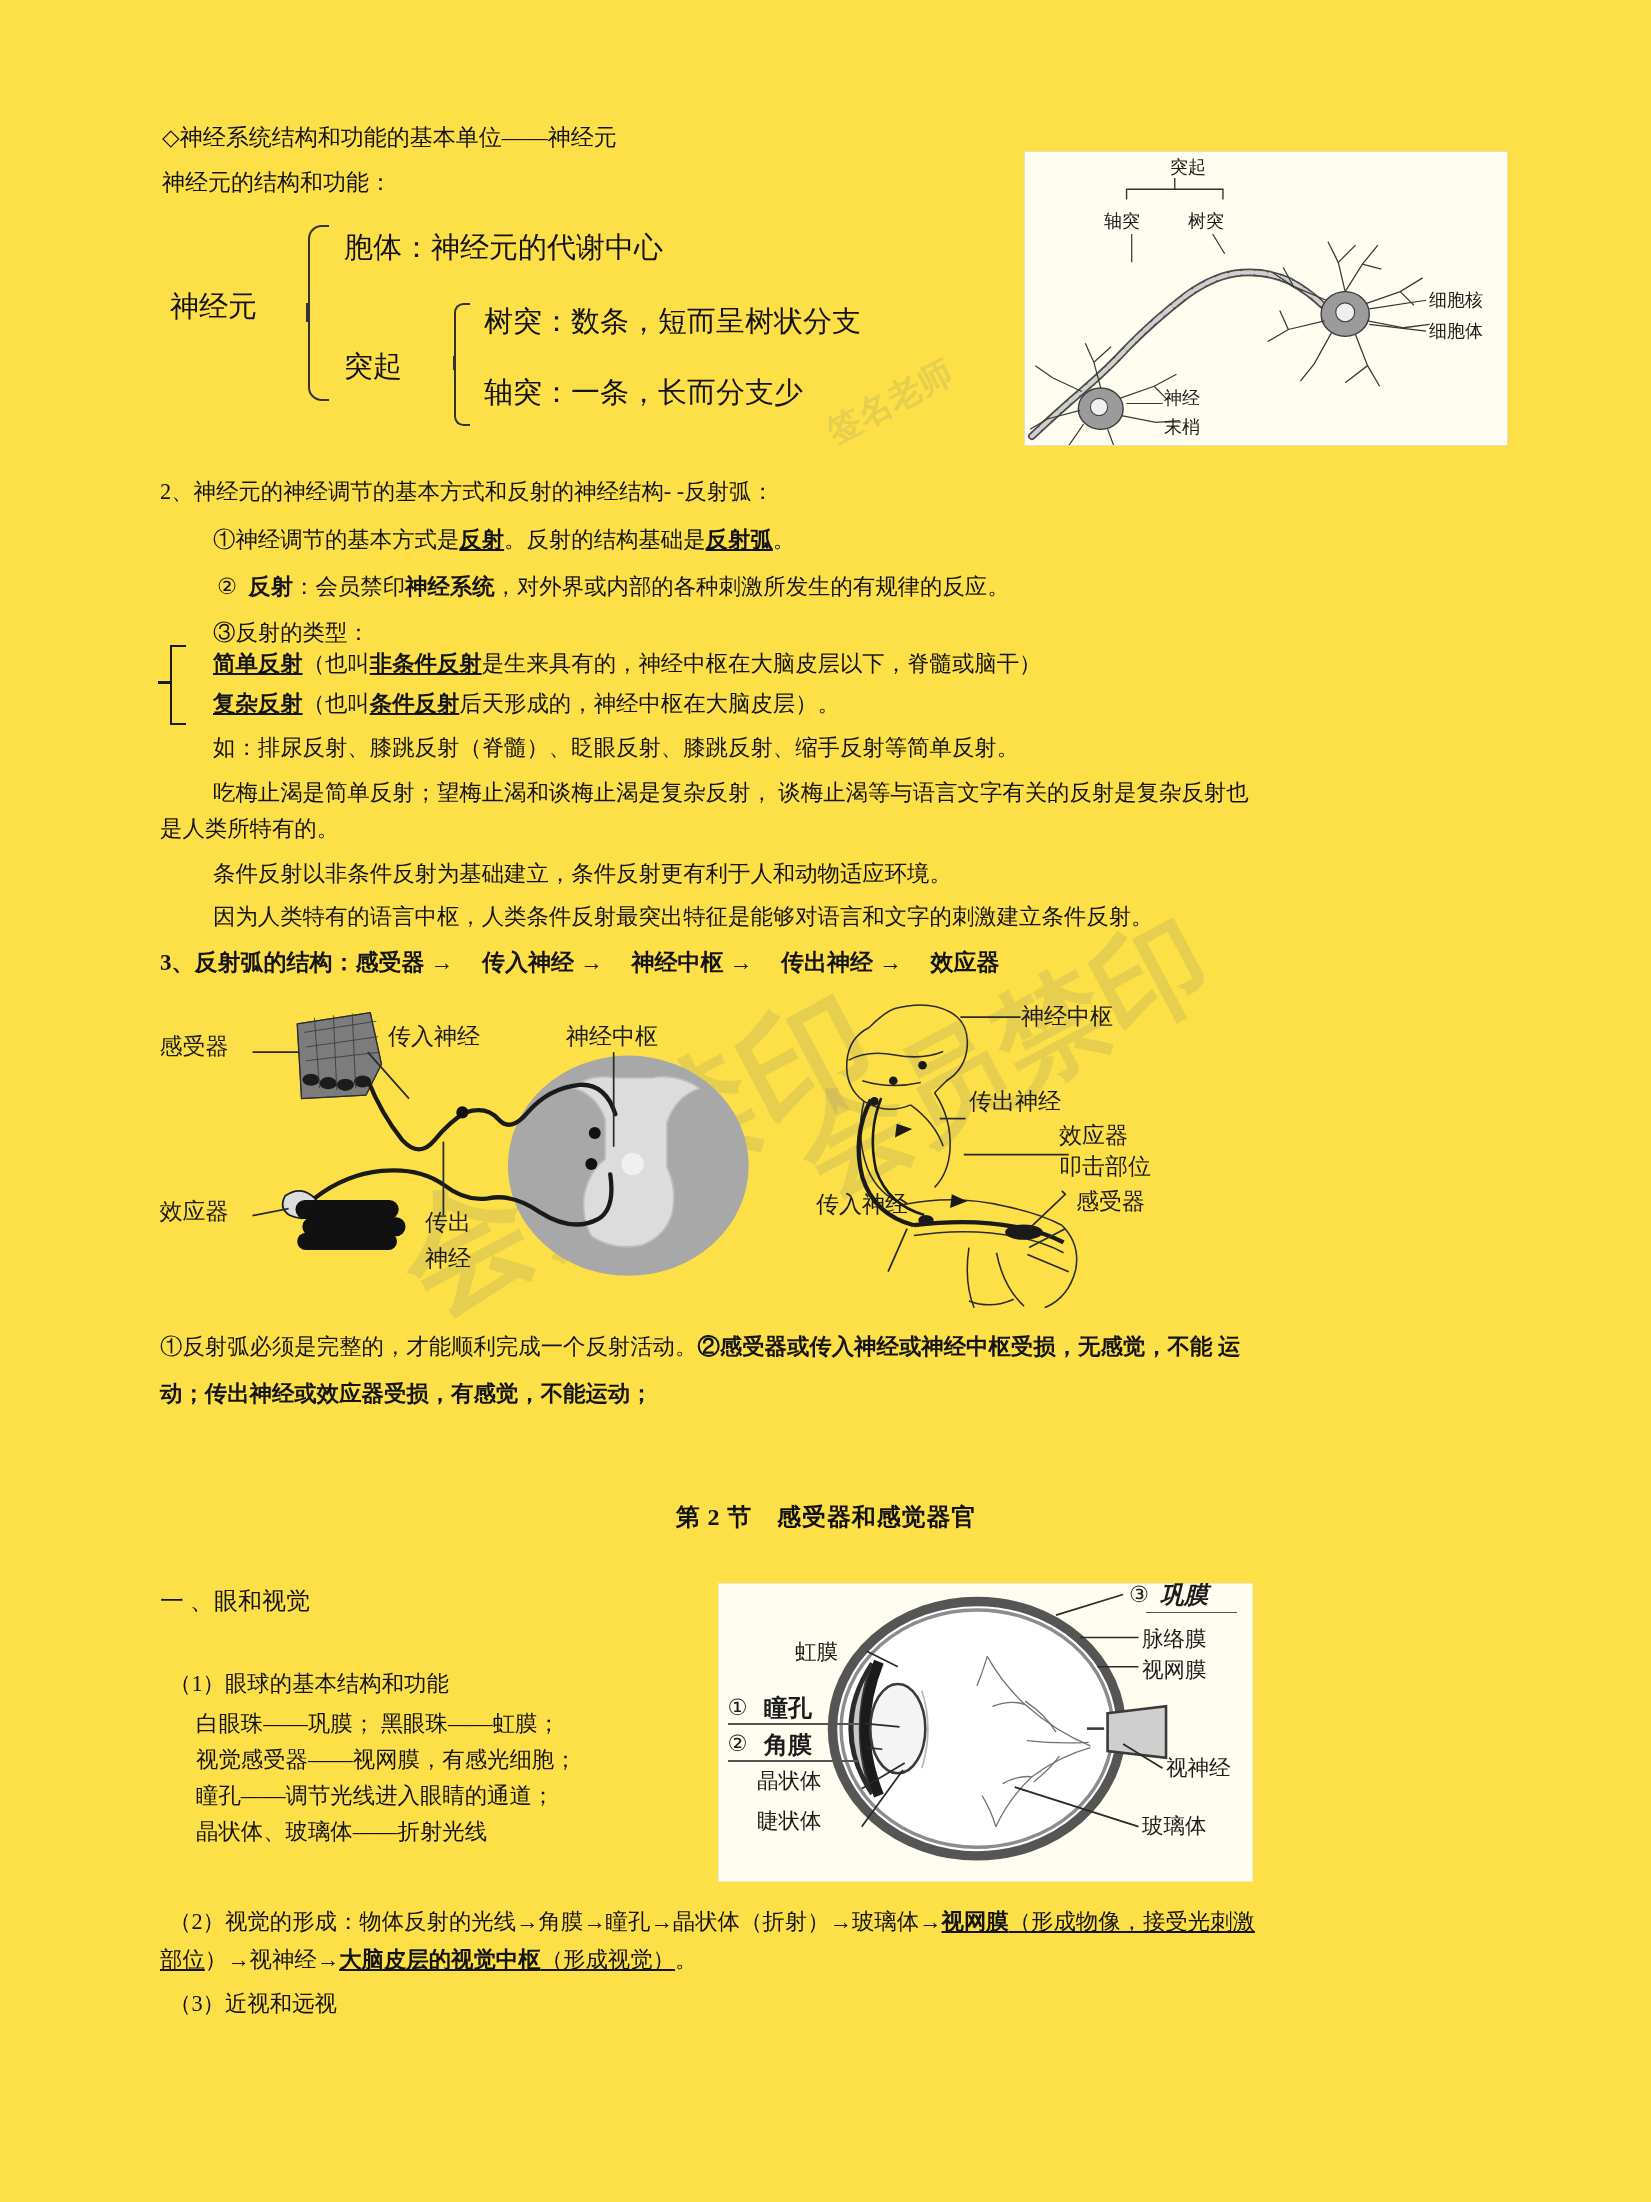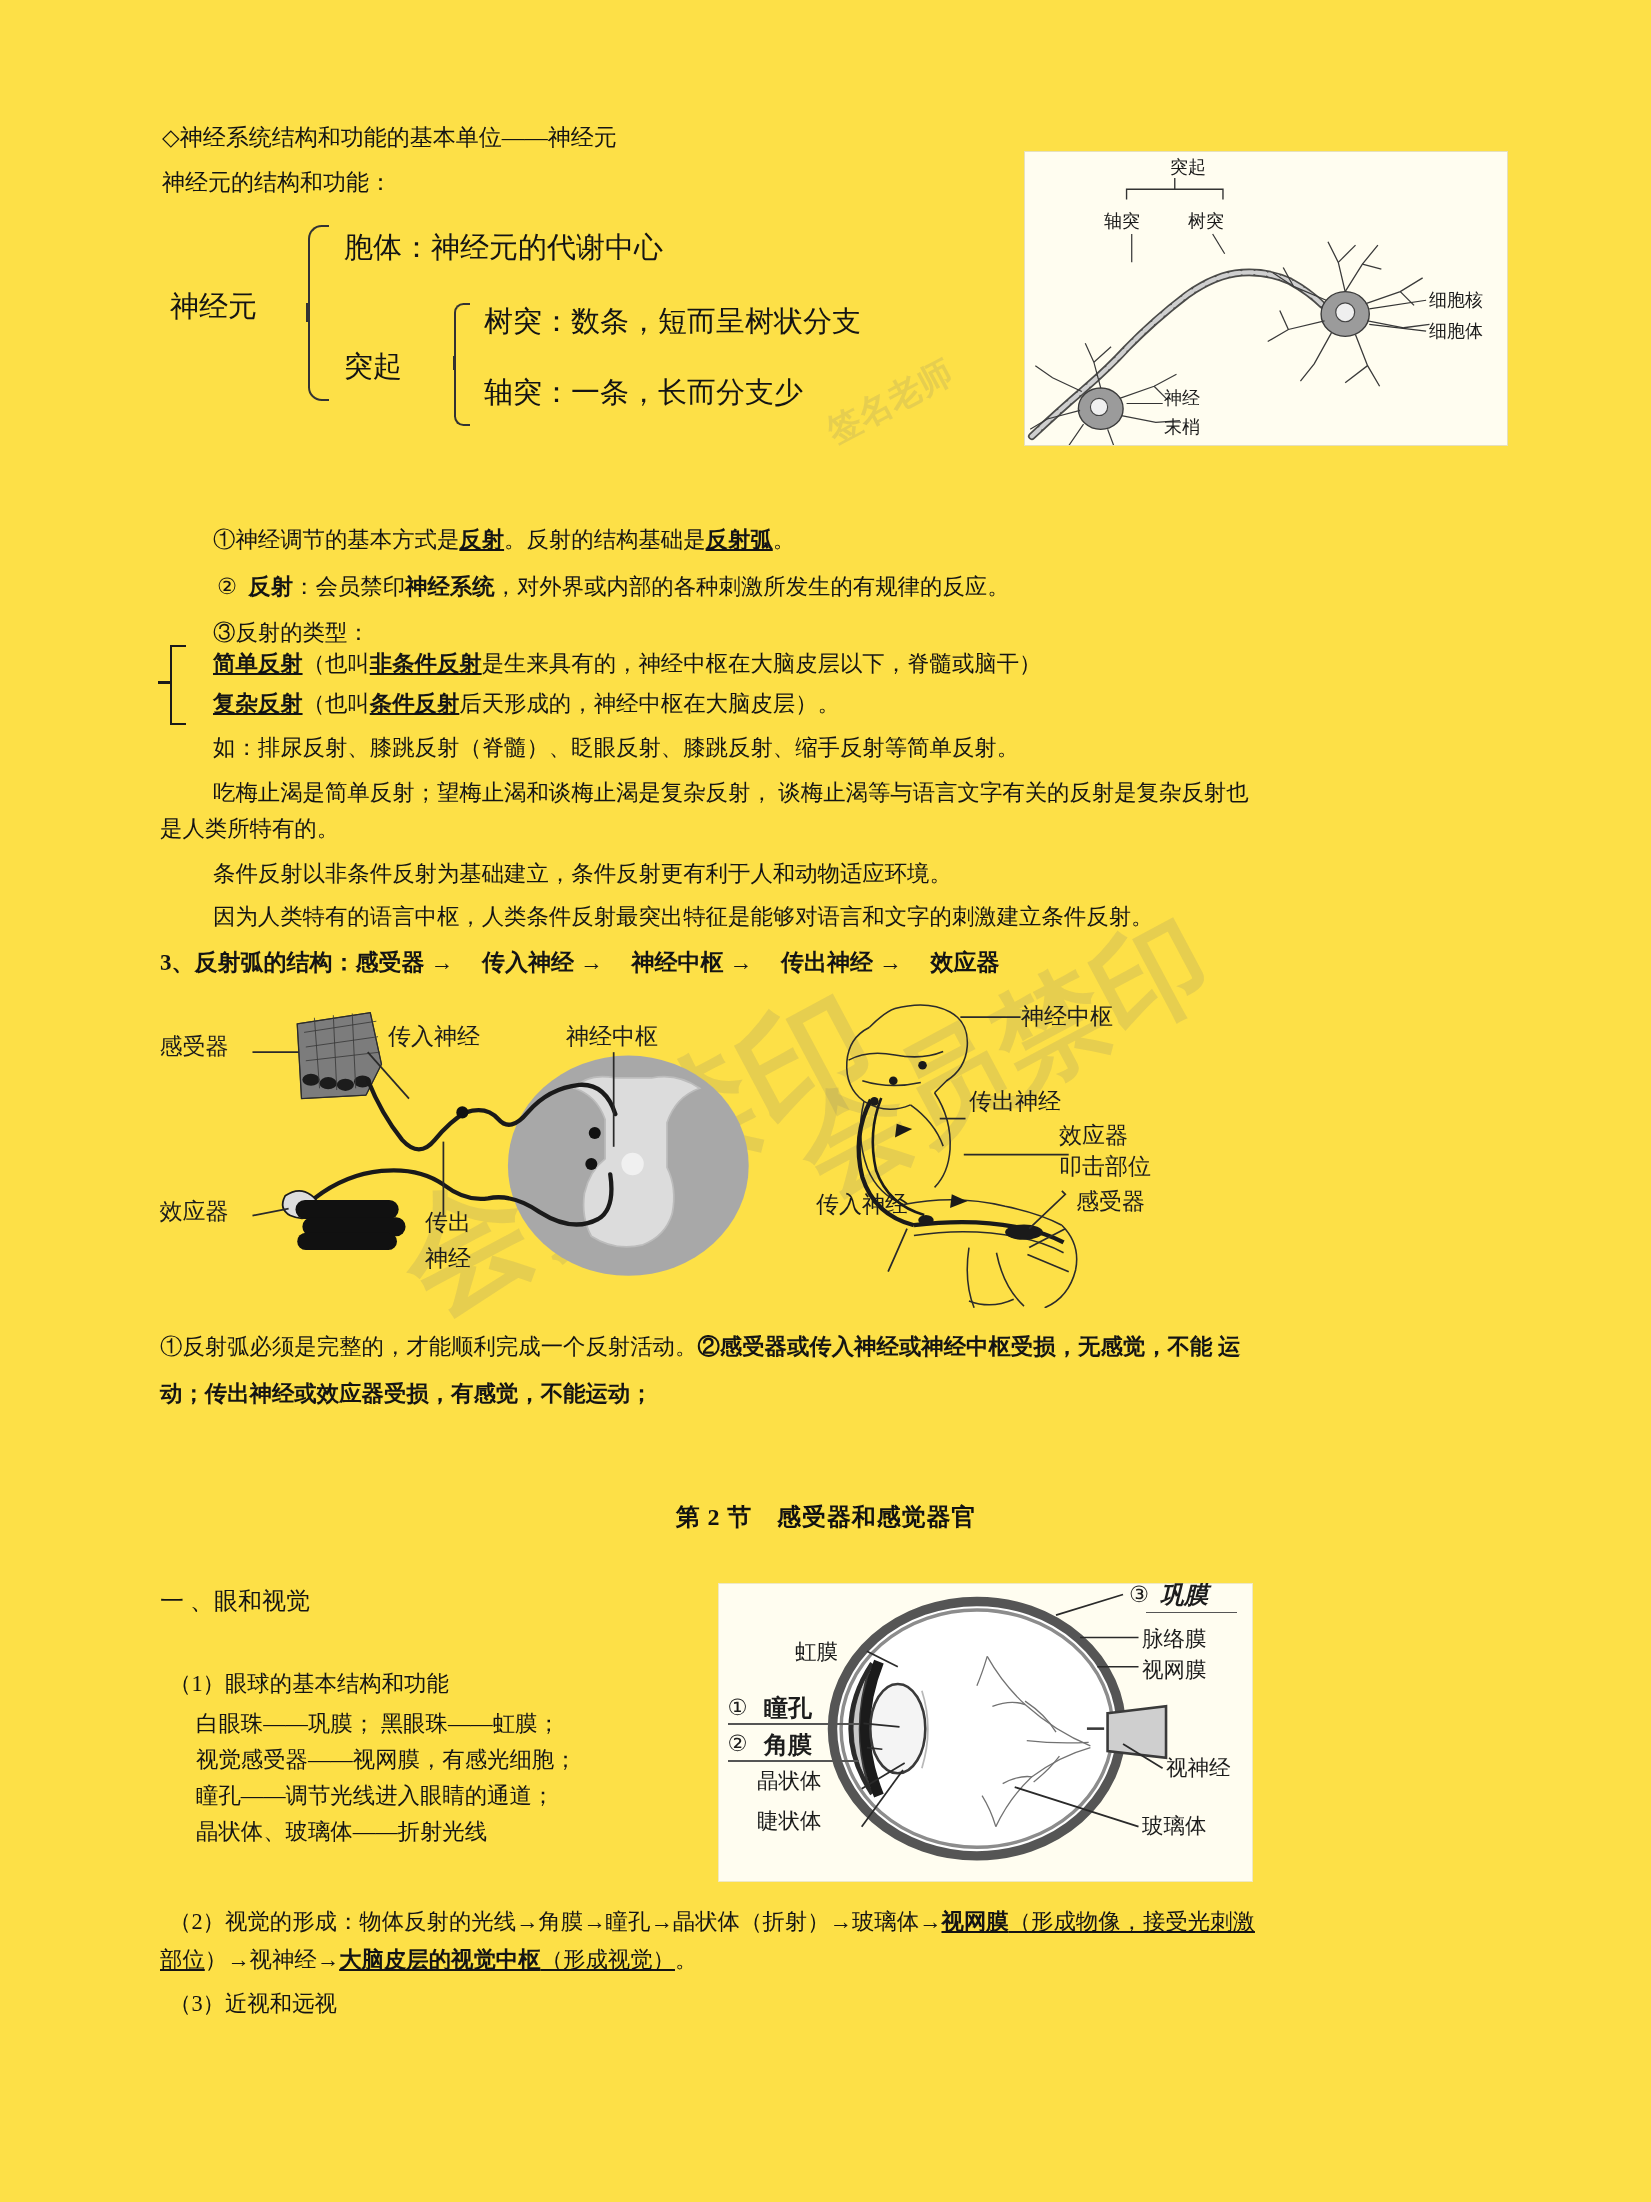"2、神经元的神经调节的基本方式和反射的神经结构- -反射弧：" div.abs { html: none -> <div>2、神经元的神经调节的基本方式和反射的神经结构- -反射弧：</div> }
